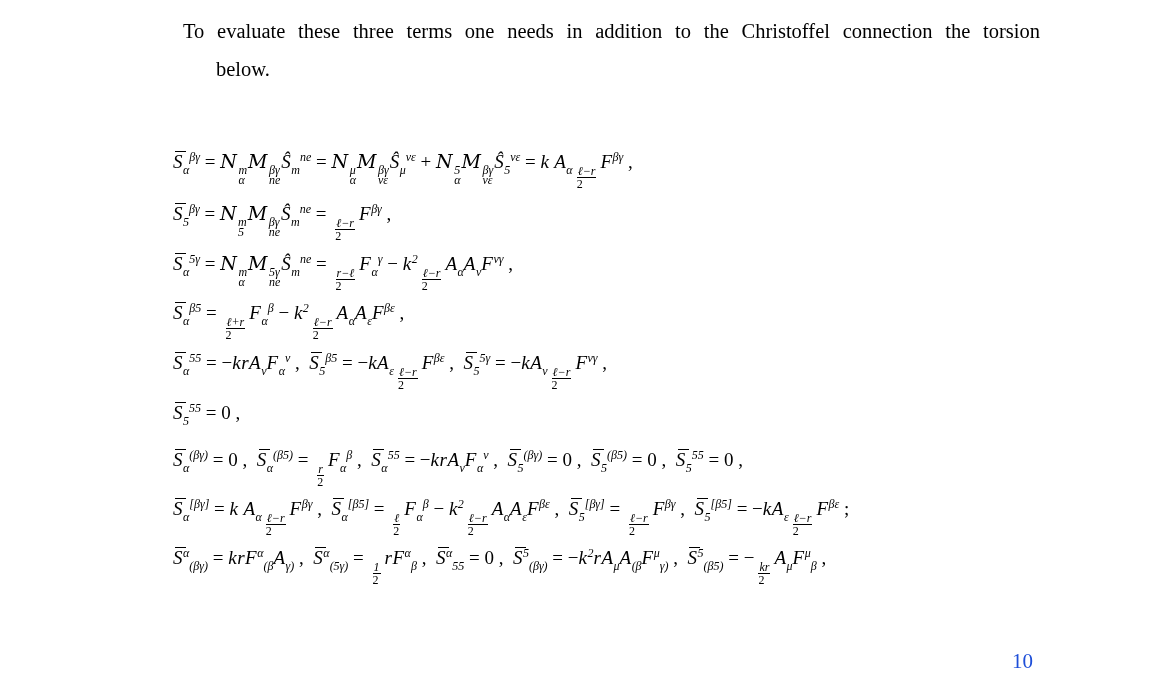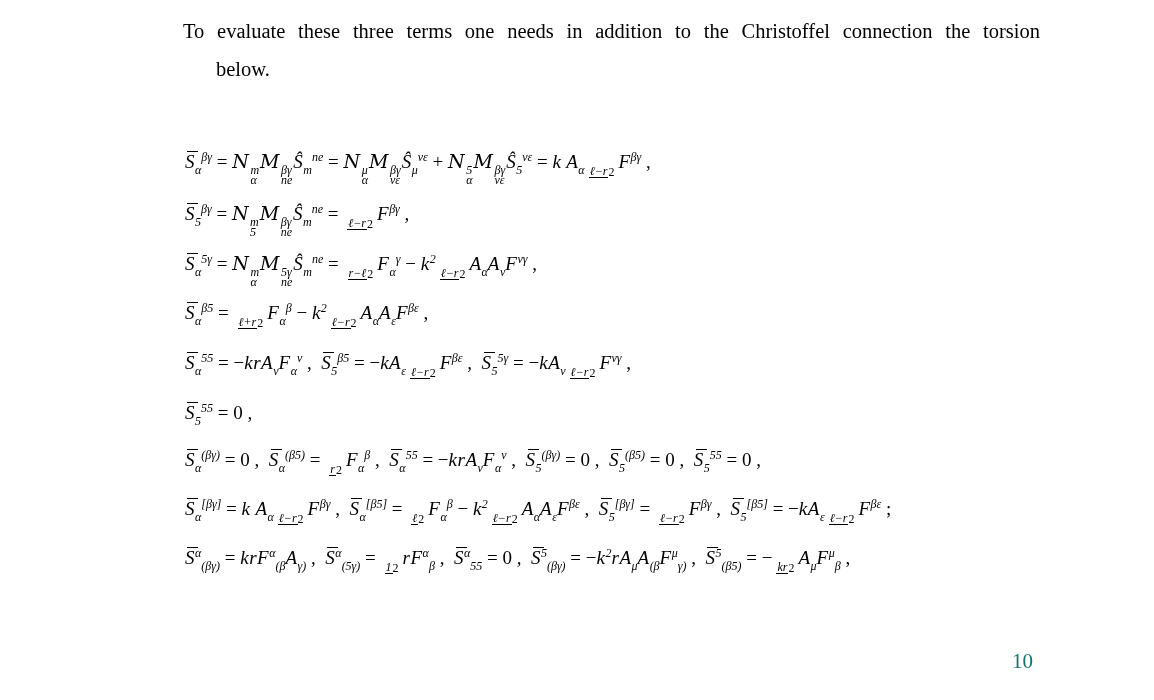"Sαβγ = N" .eq { left: 185px -> 173px }
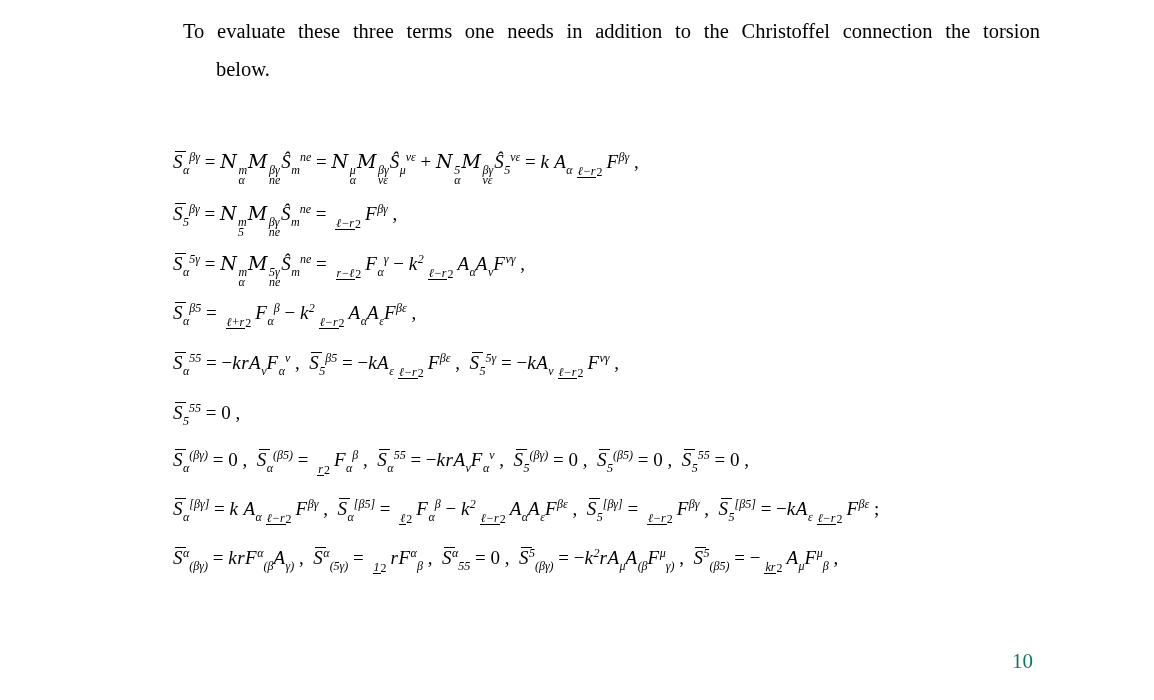"ℓ−r" .frac { align-items: flex-end -> flex-start; flex-direction: row -> column }
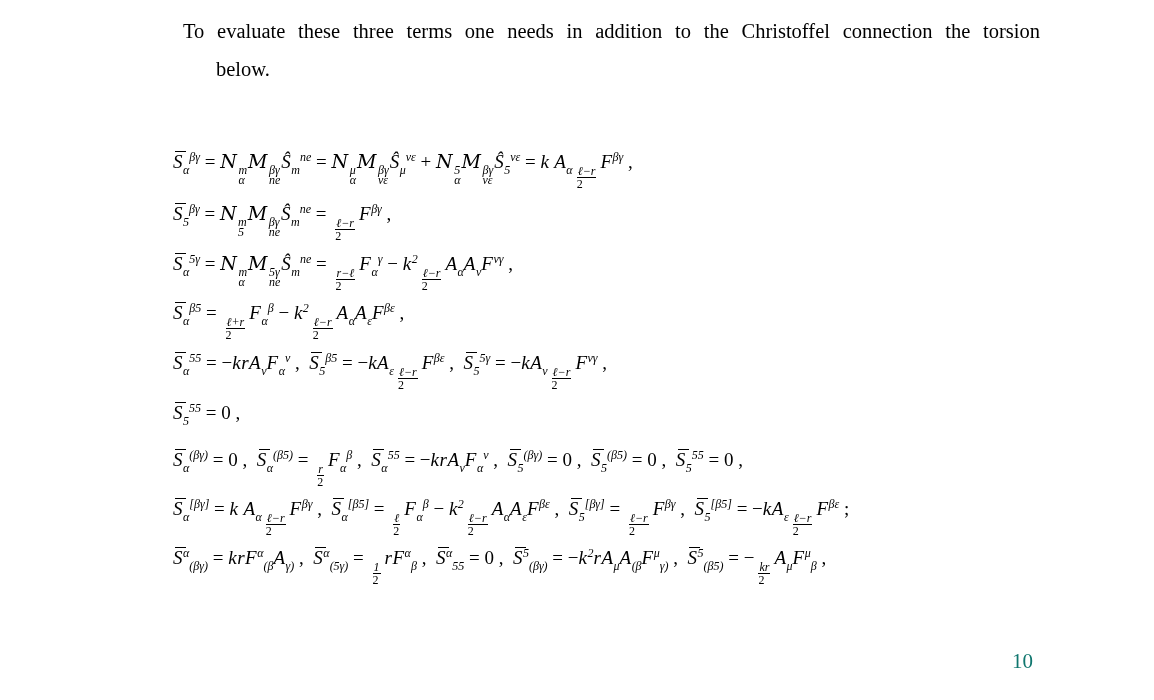"10" .pagenum { color: #0f766e -> #1d4ed8 }
